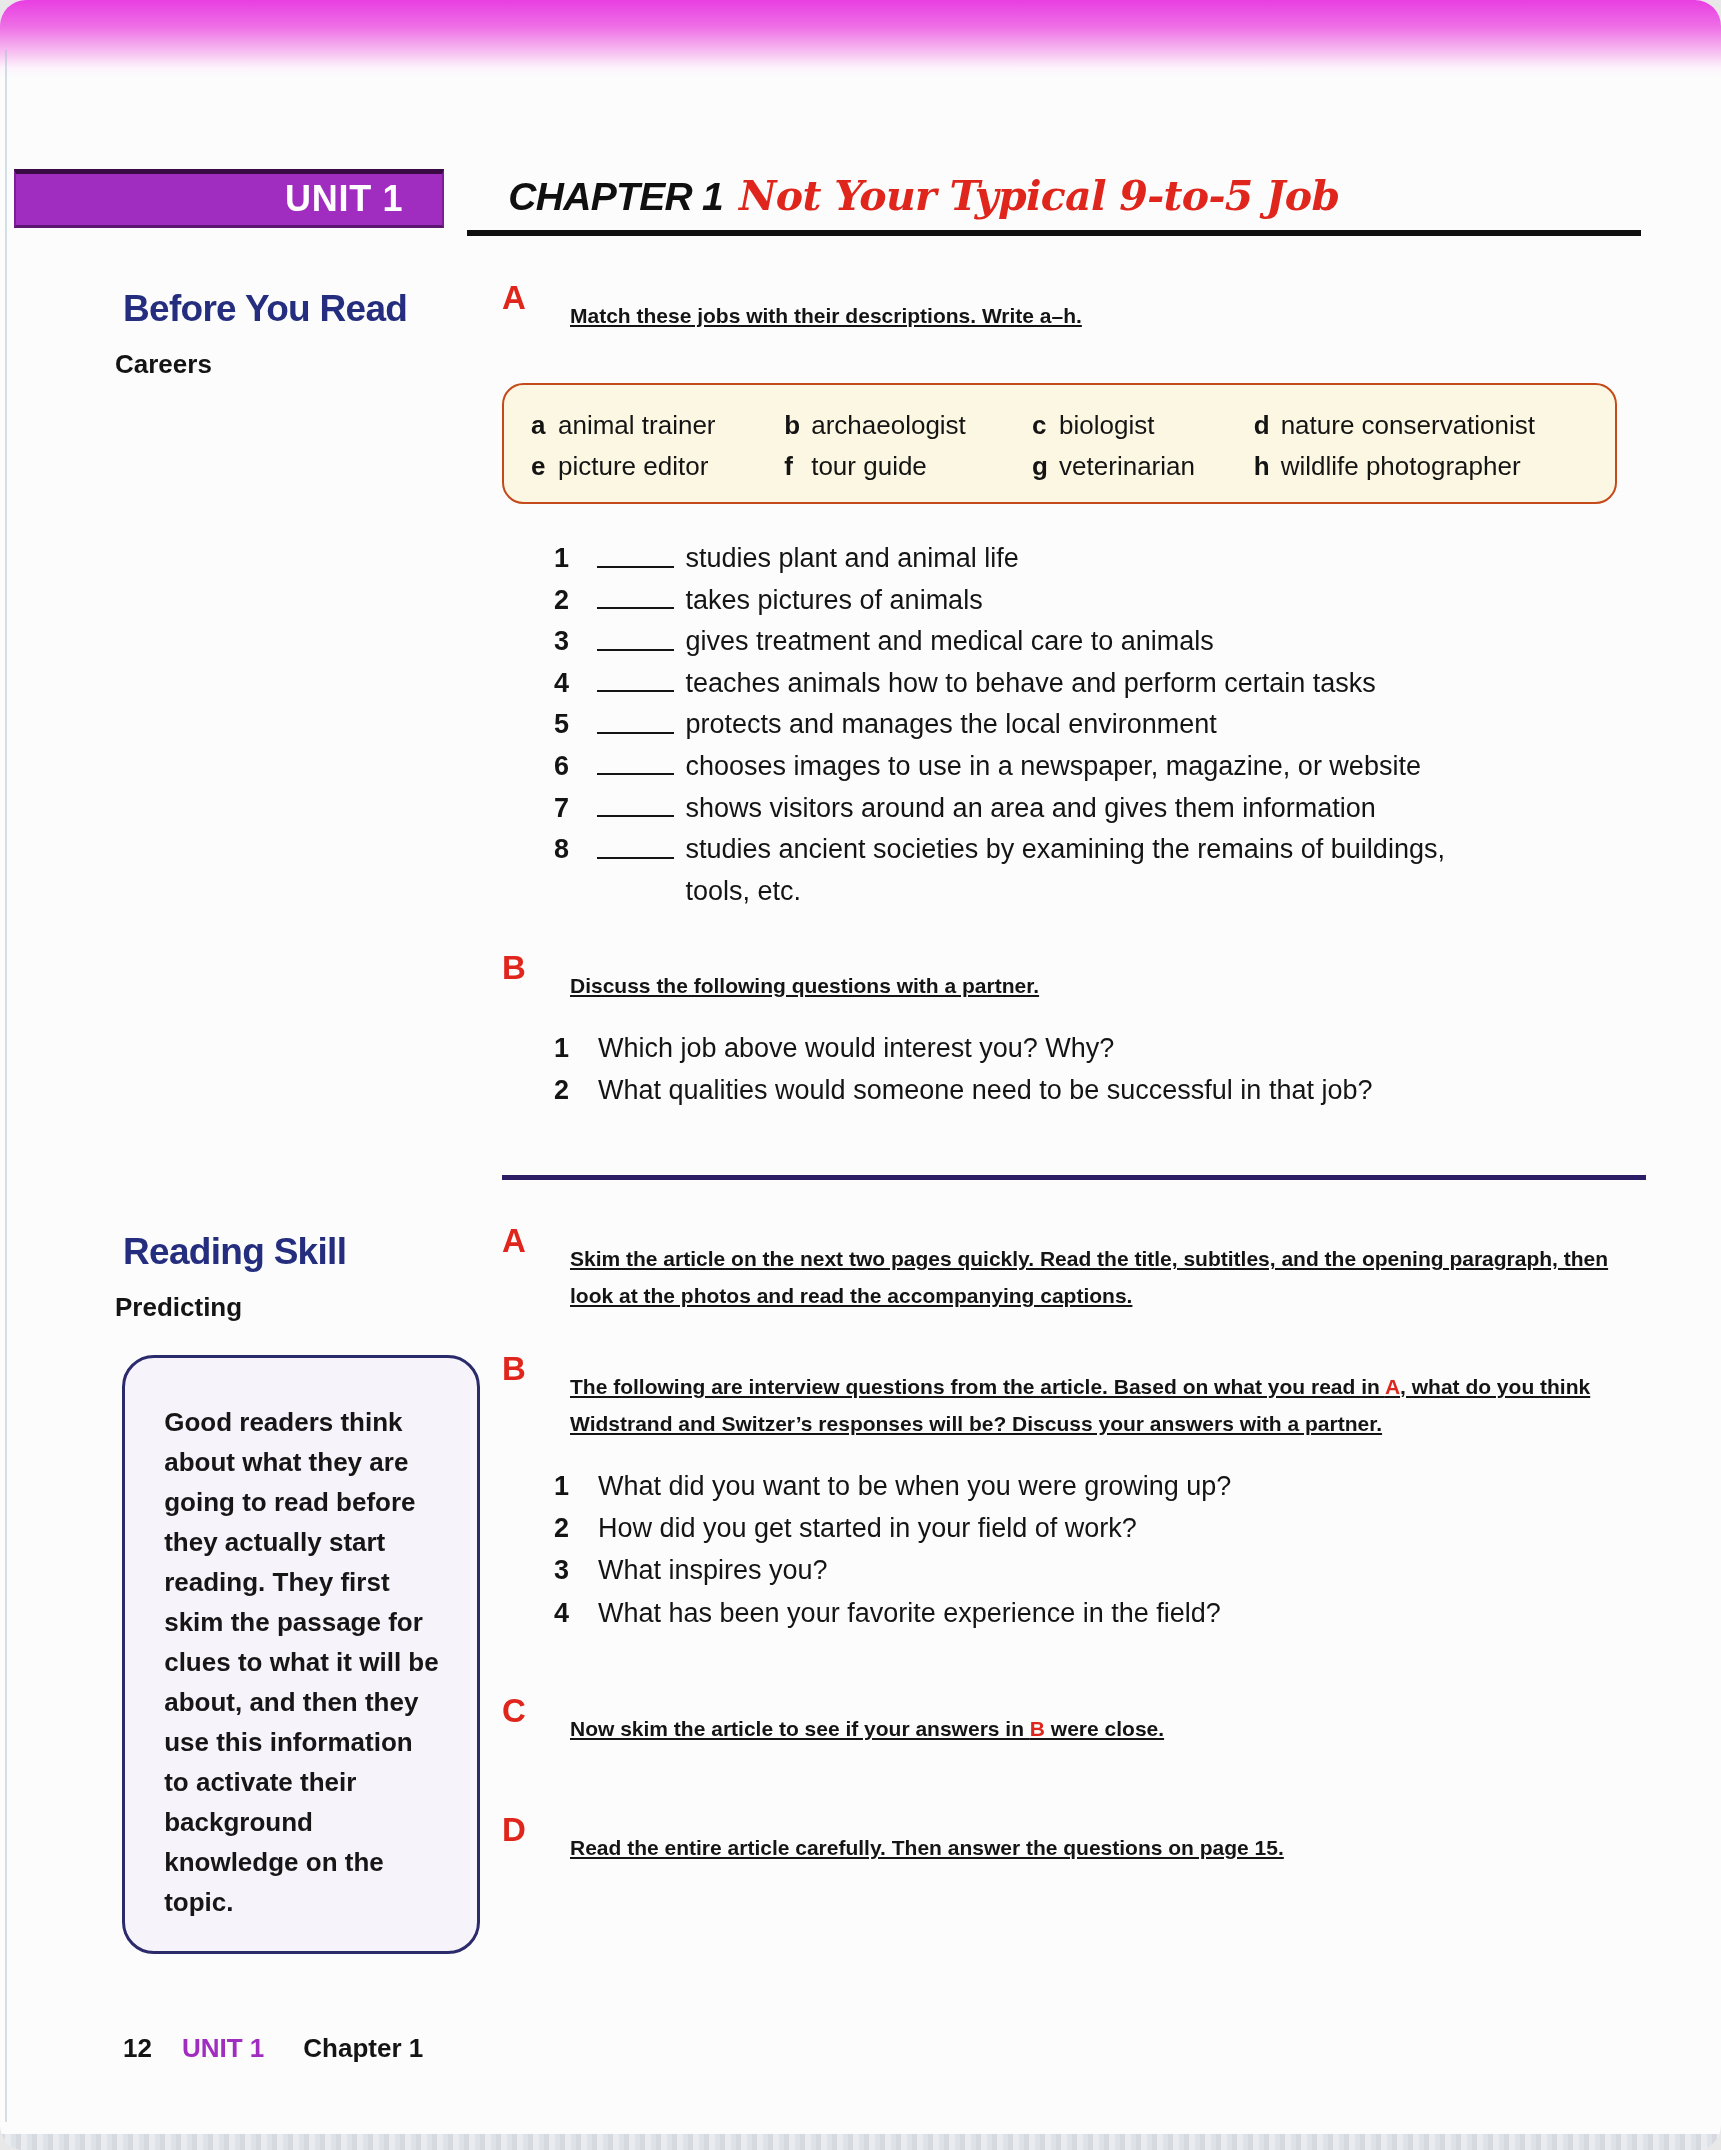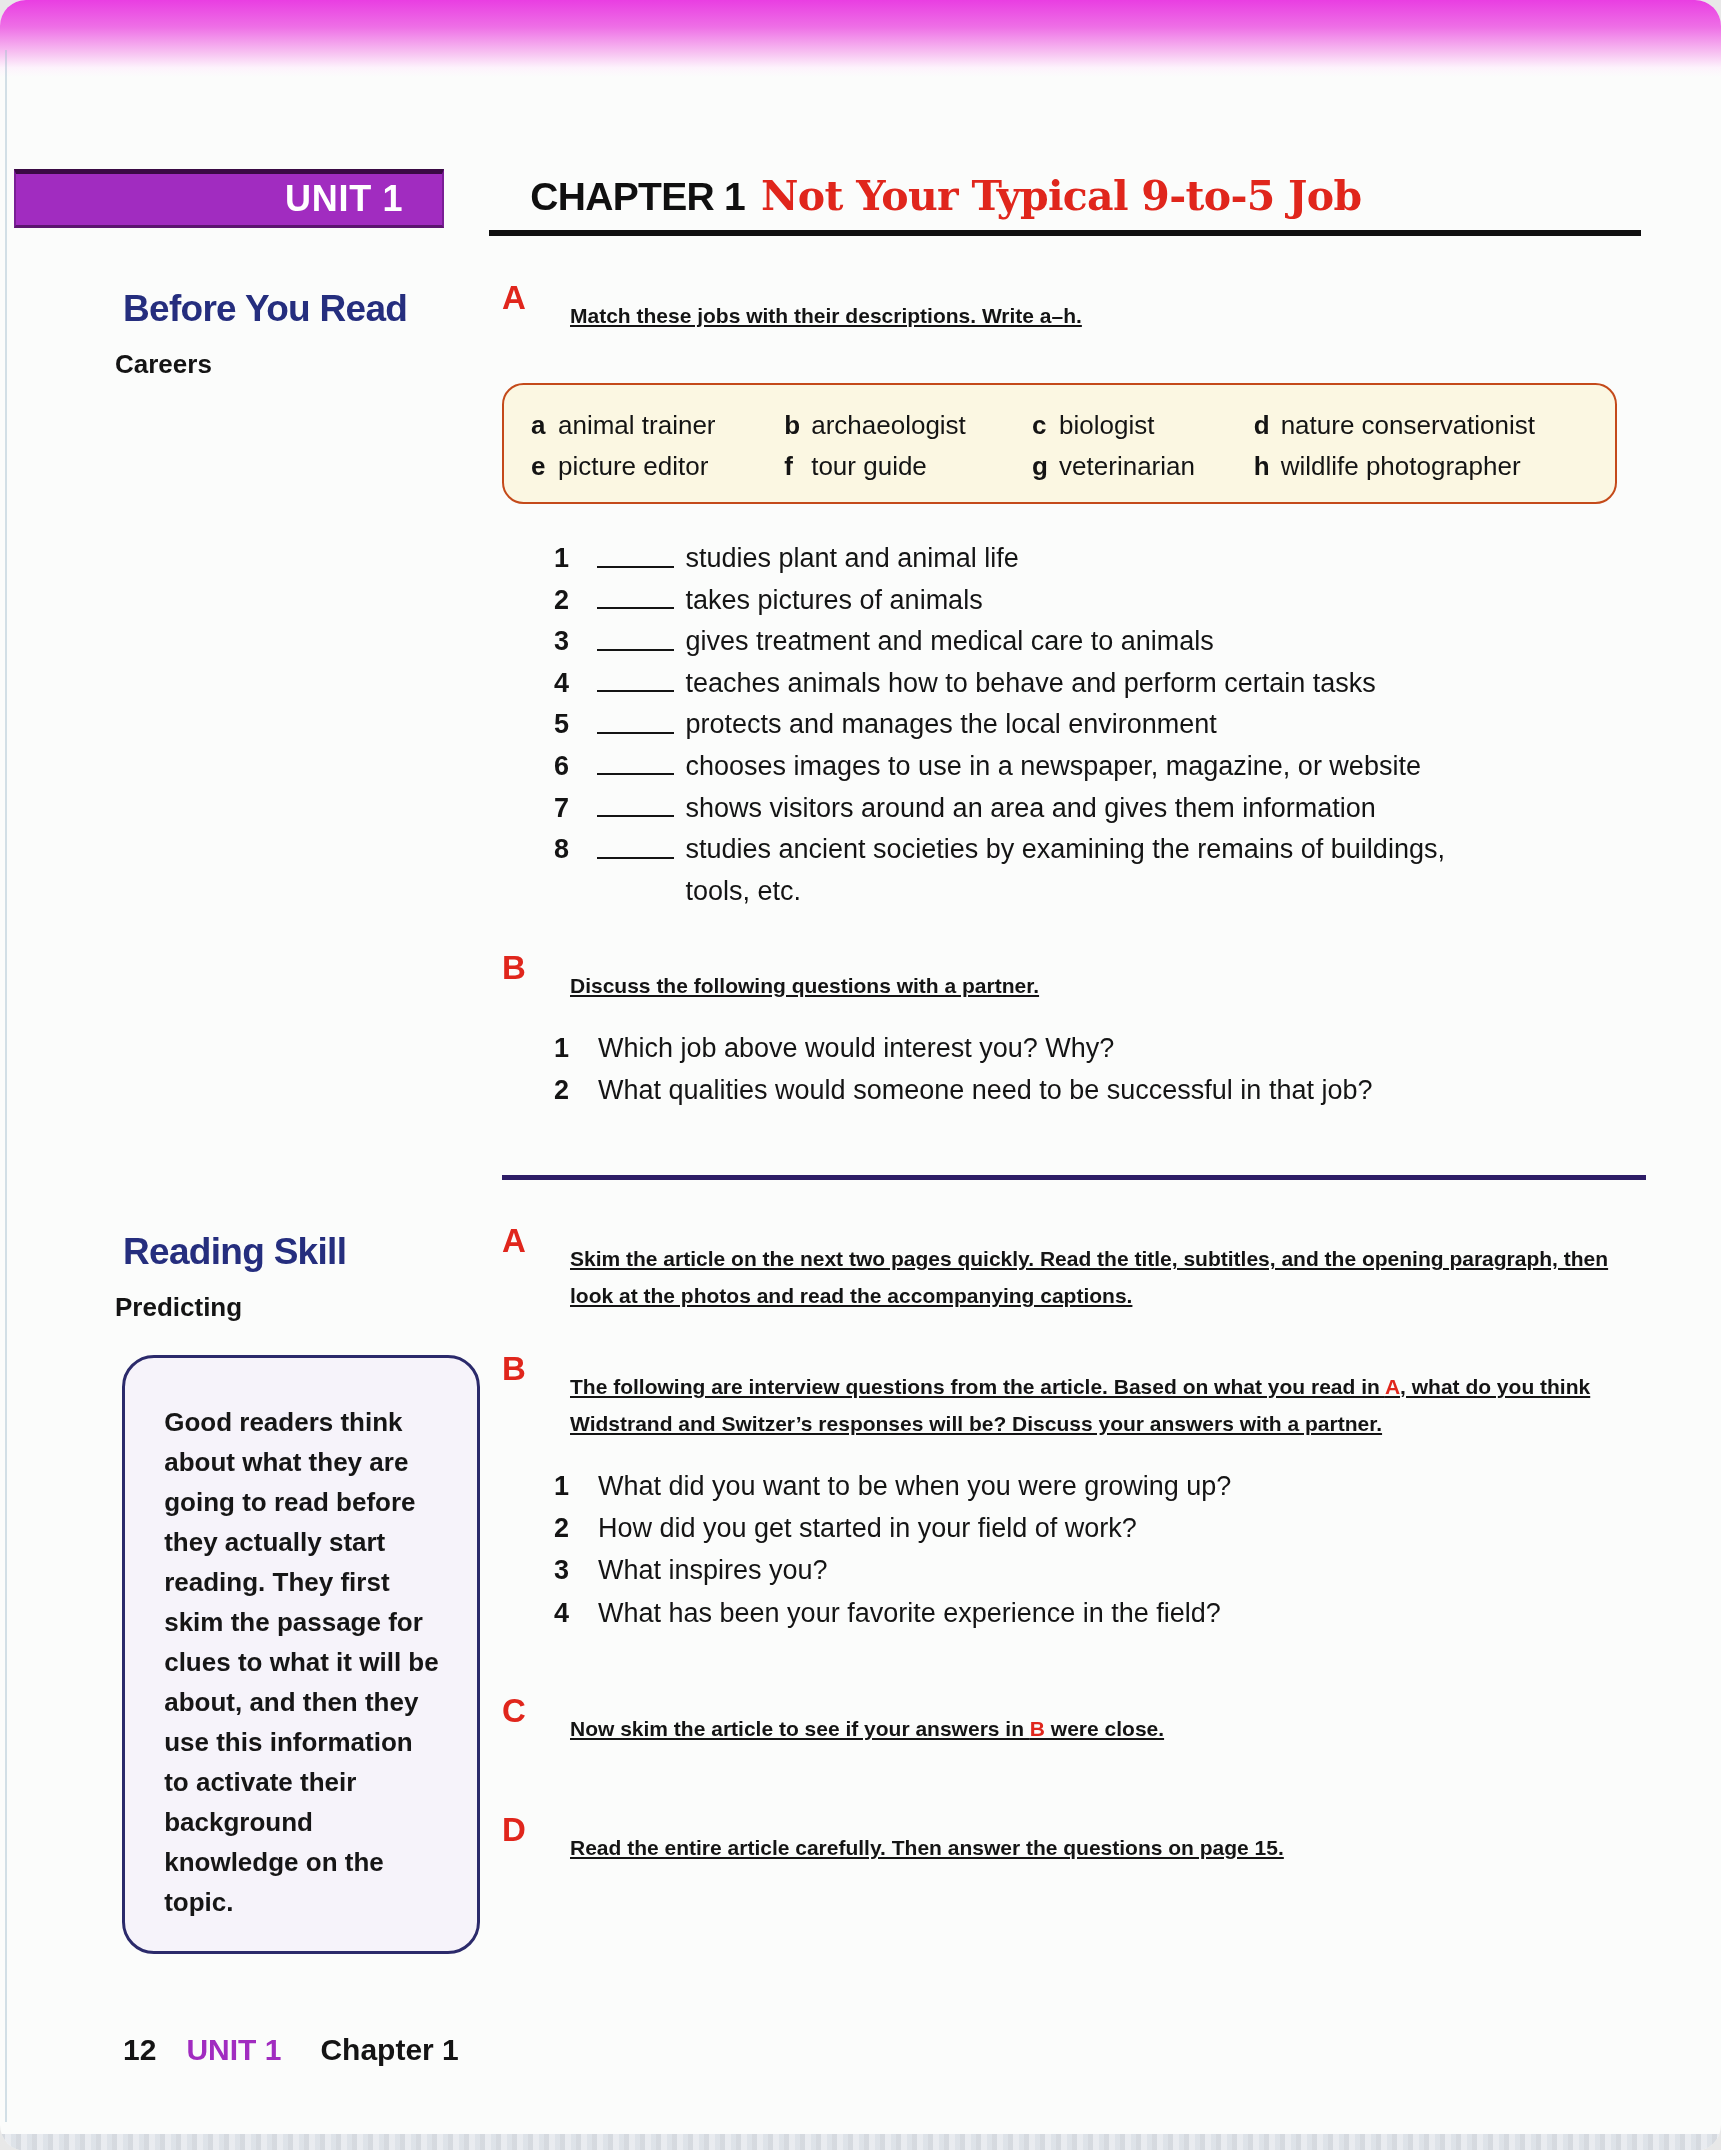"CHAPTER 1 Not Your Typical" .chapter-block { font-style: none -> italic; margin-left: 86px -> 64px }
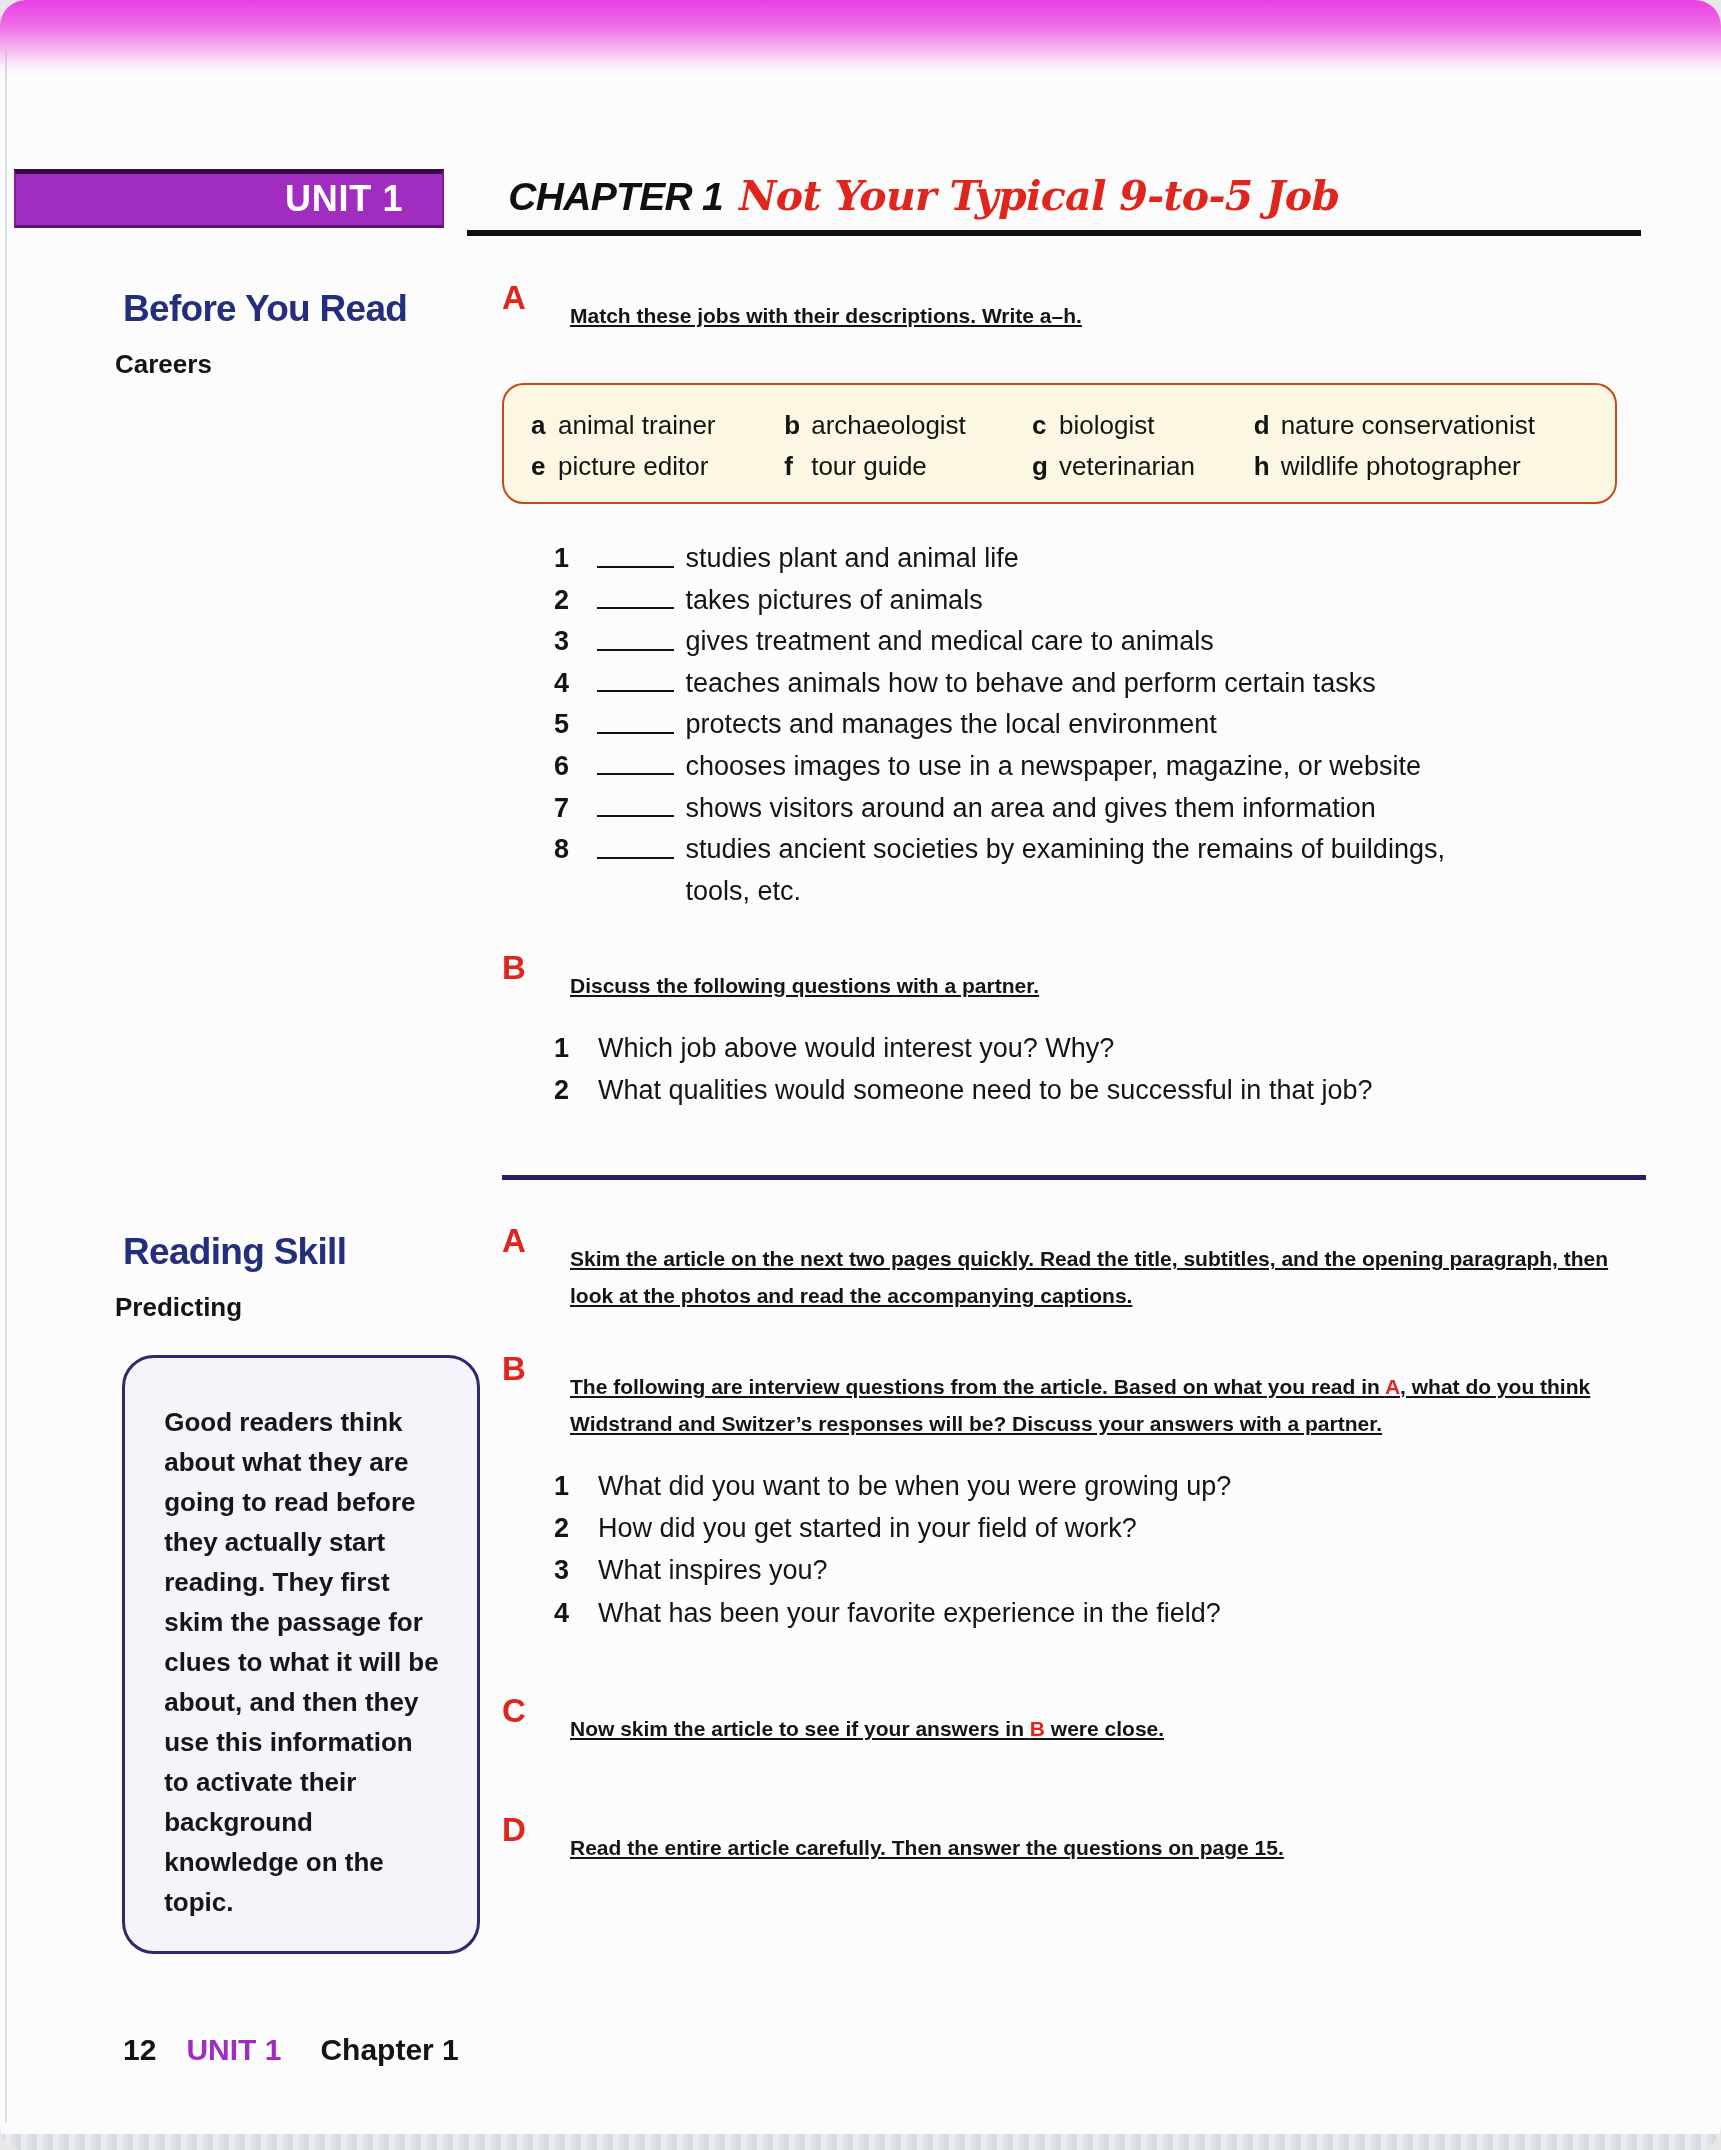"12" .footer { font-size: 30px -> 26px }
